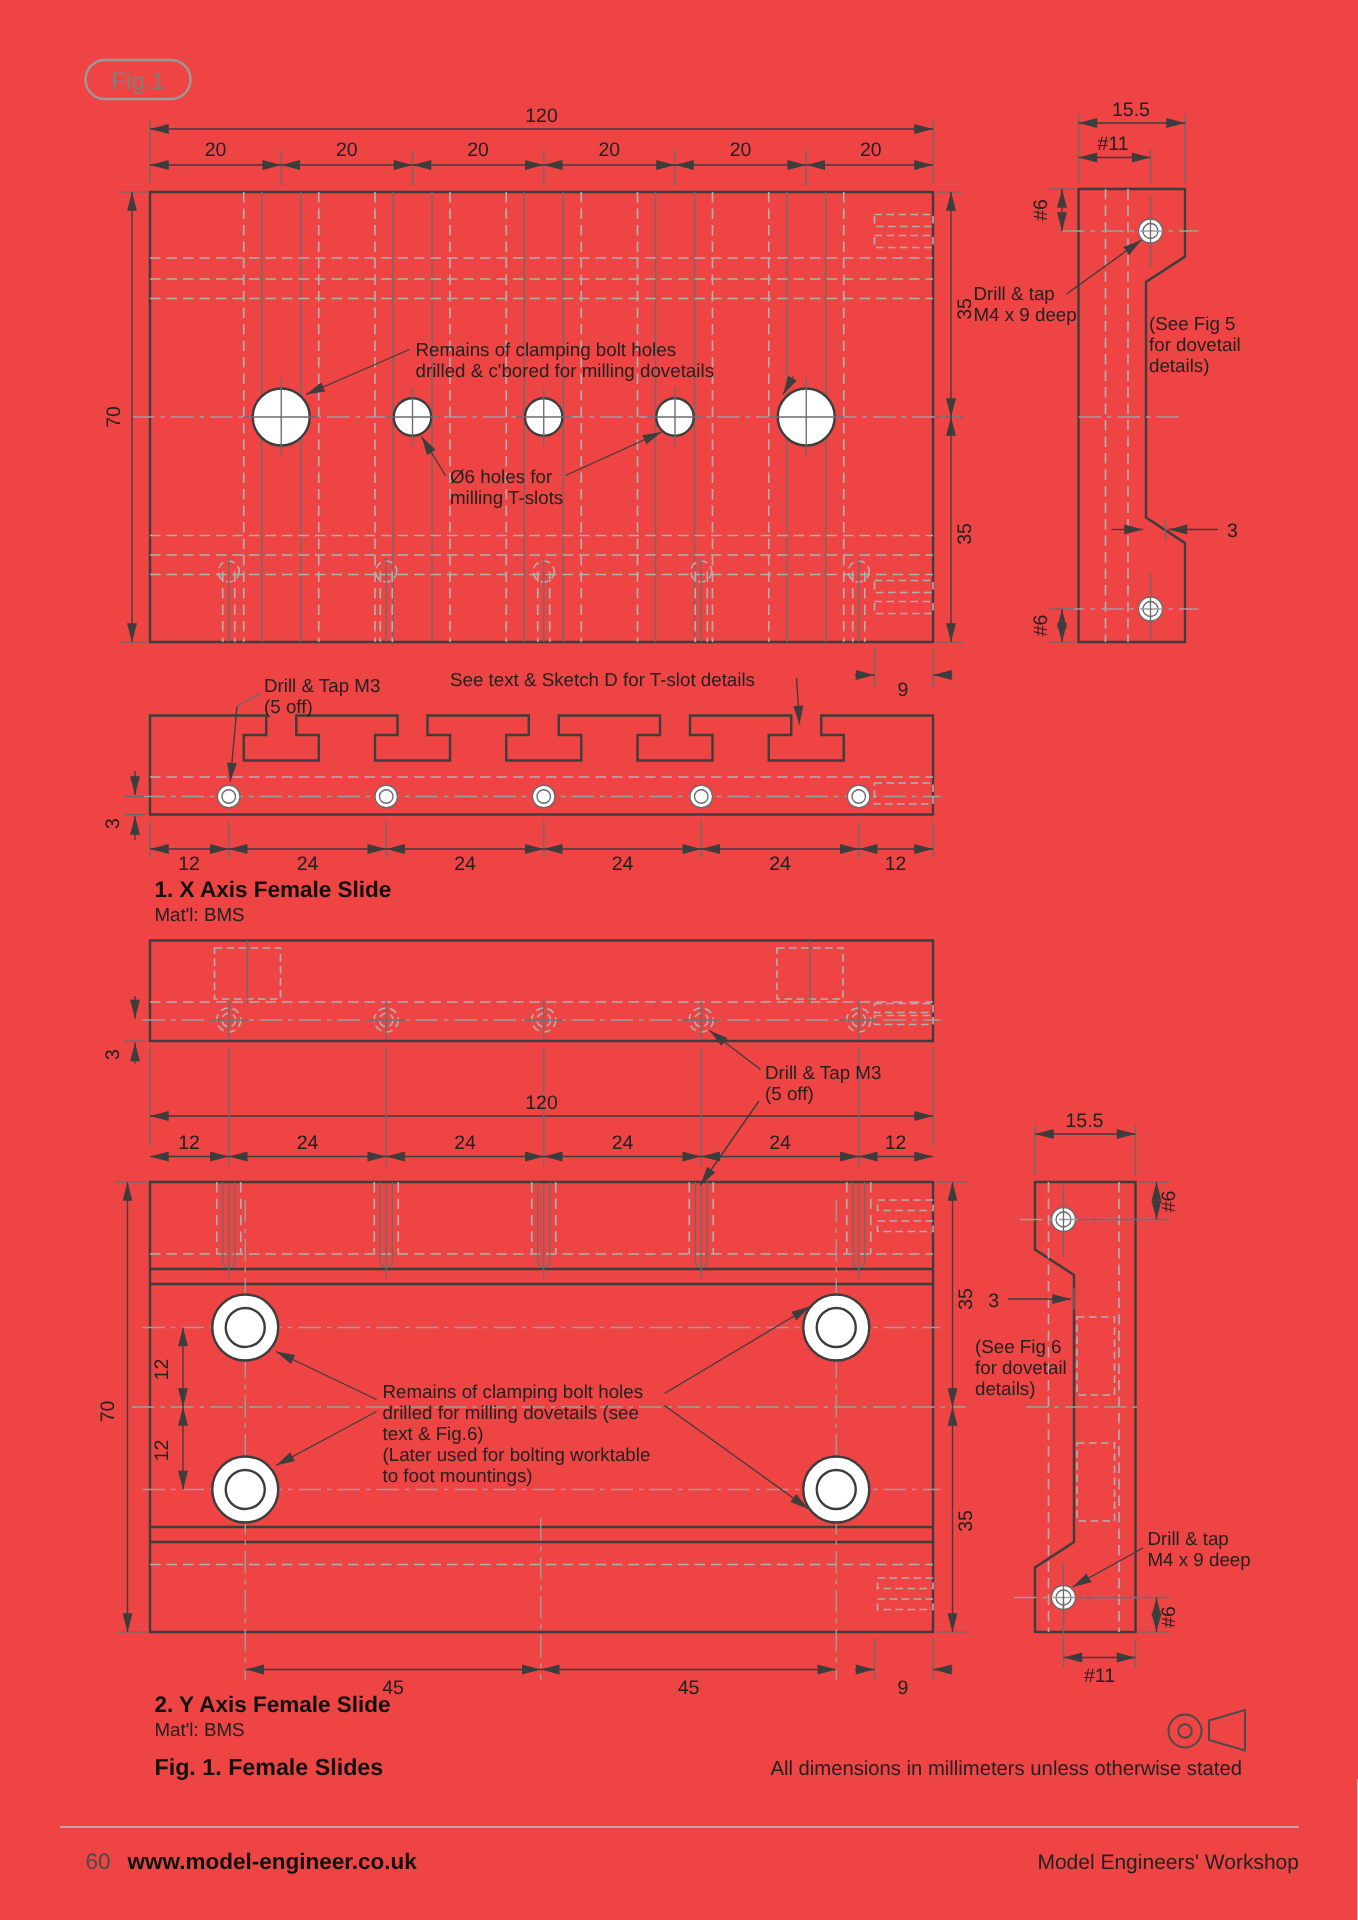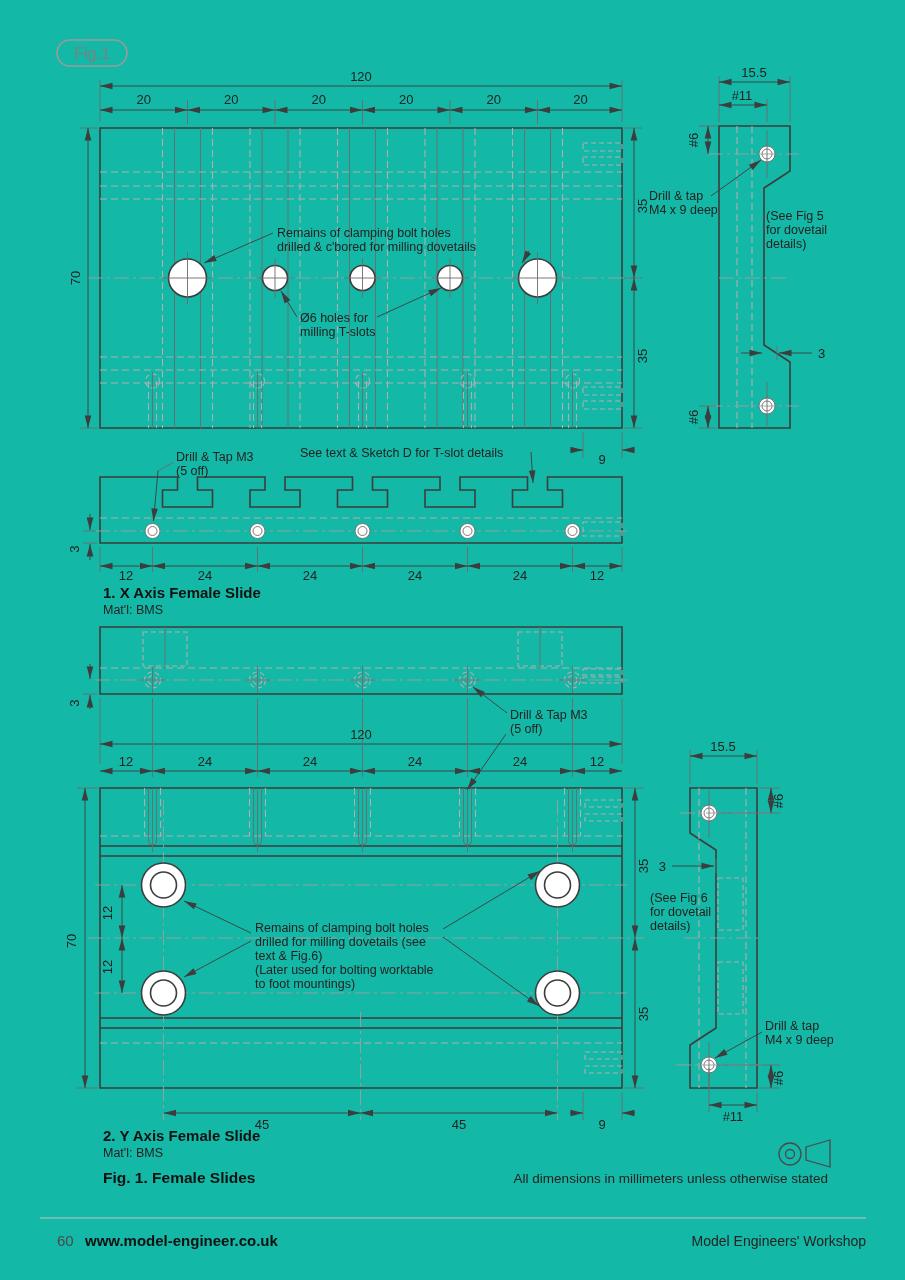"Fig.1" #page { background: #14b8a6 -> #ef4444 }
